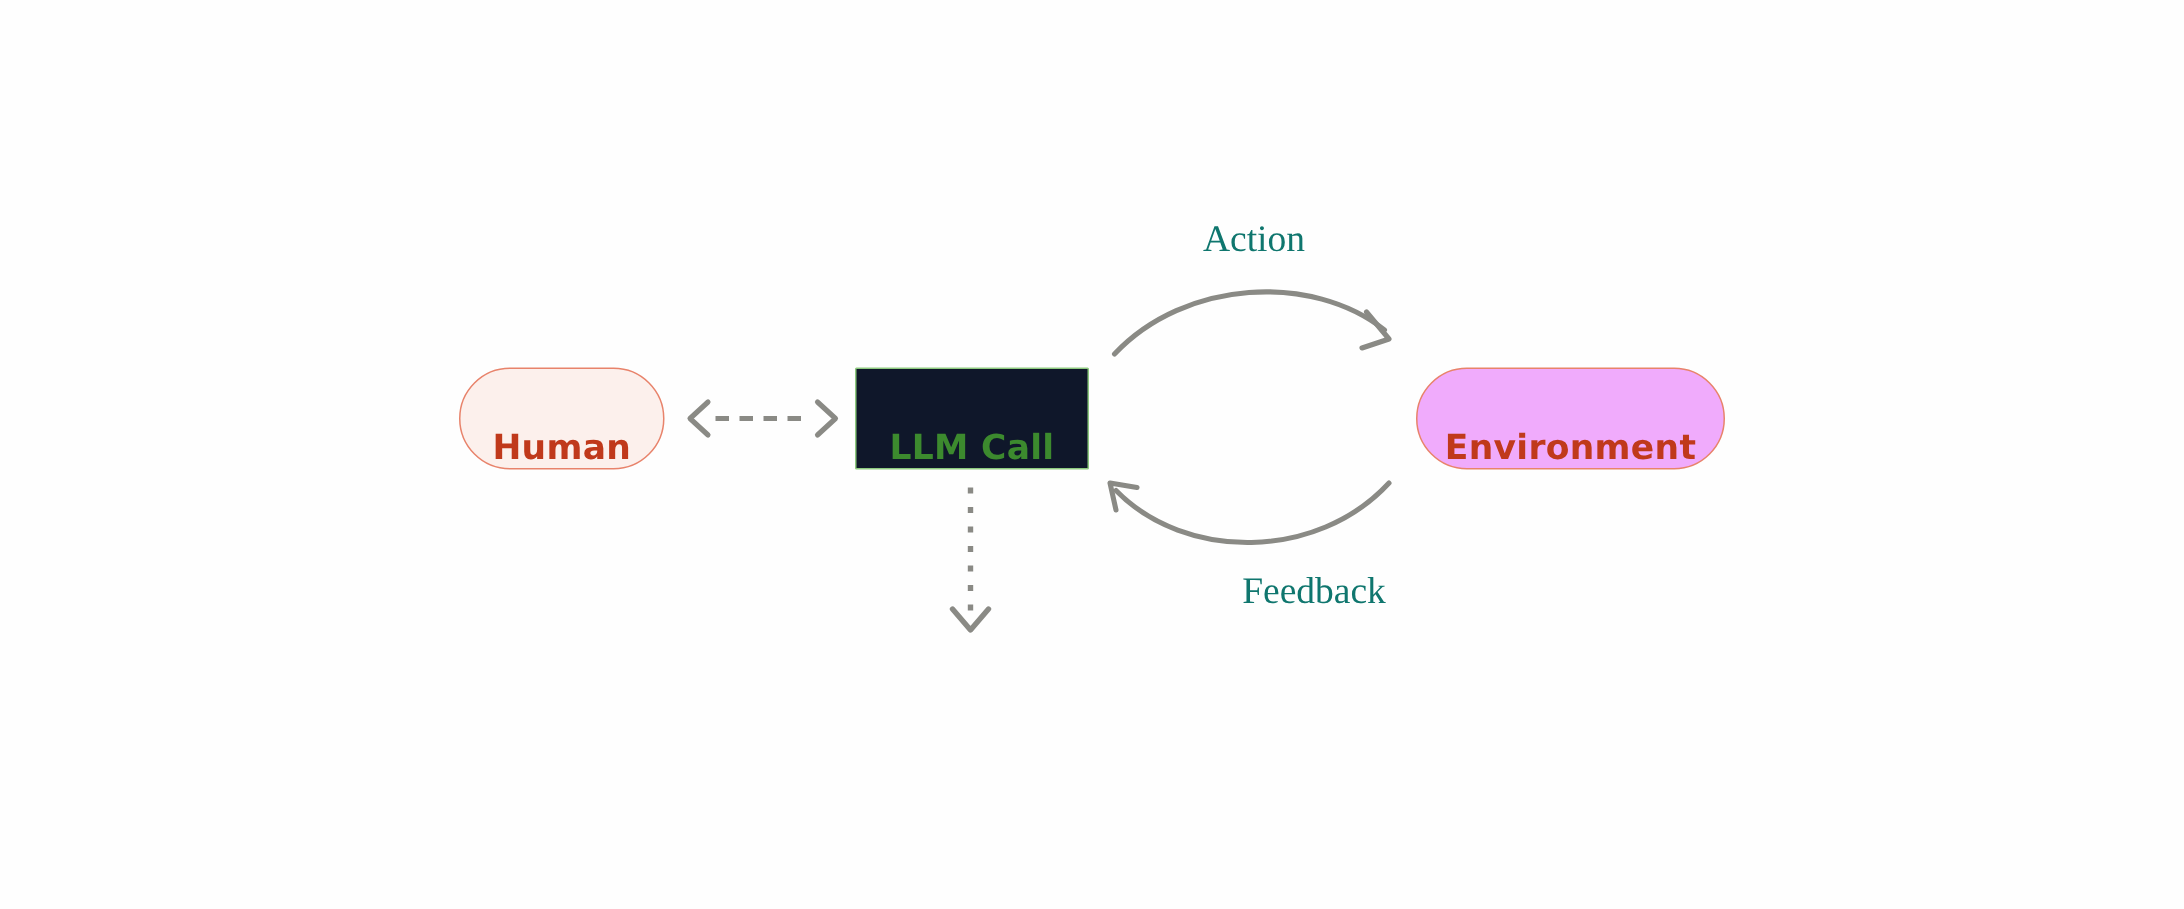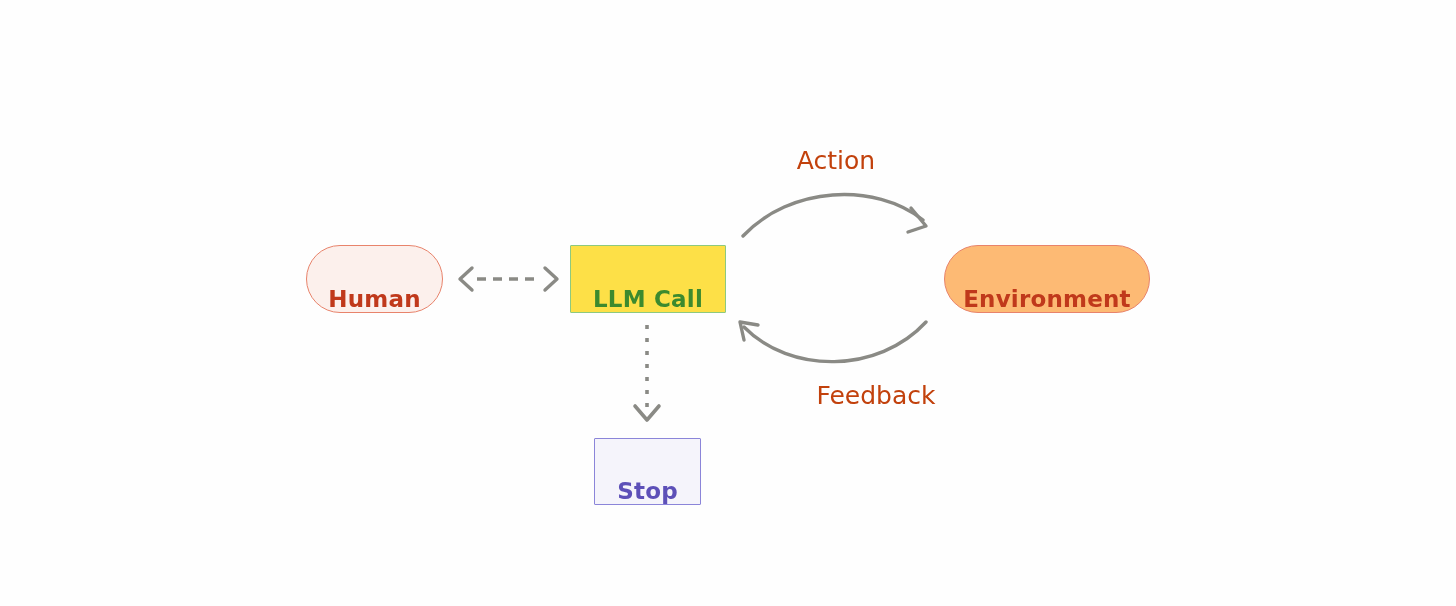"Action" .edge-label { color: #c2410c -> #0f766e; font-family: none -> Liberation Serif, serif }
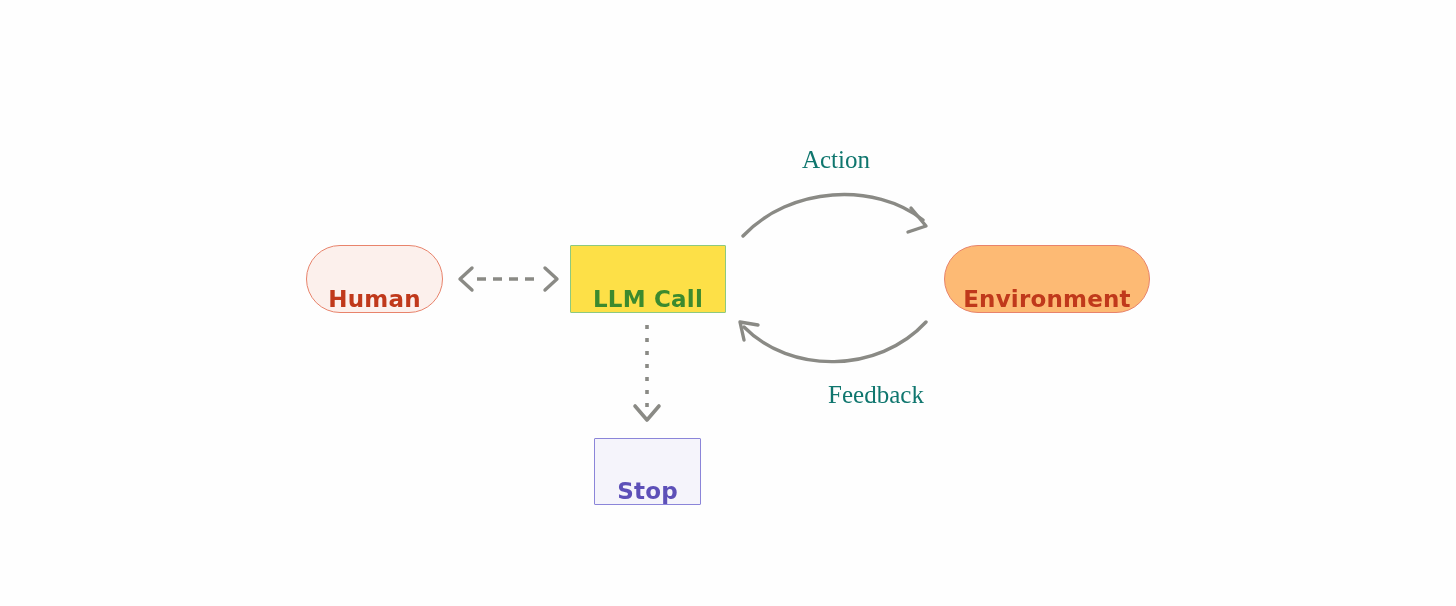"LLM Call" #node-llm-call { background: #fde047 -> #0f172a }
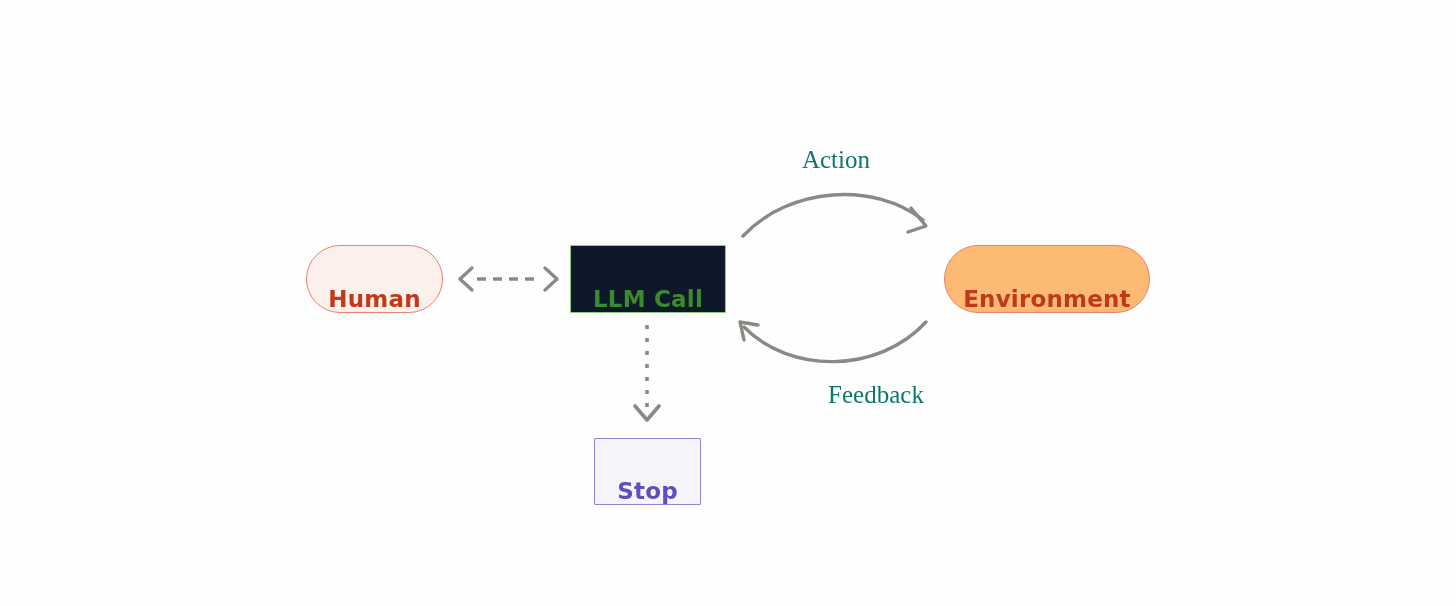"Environment" #node-environment { background: #fdba74 -> #f0abfc }
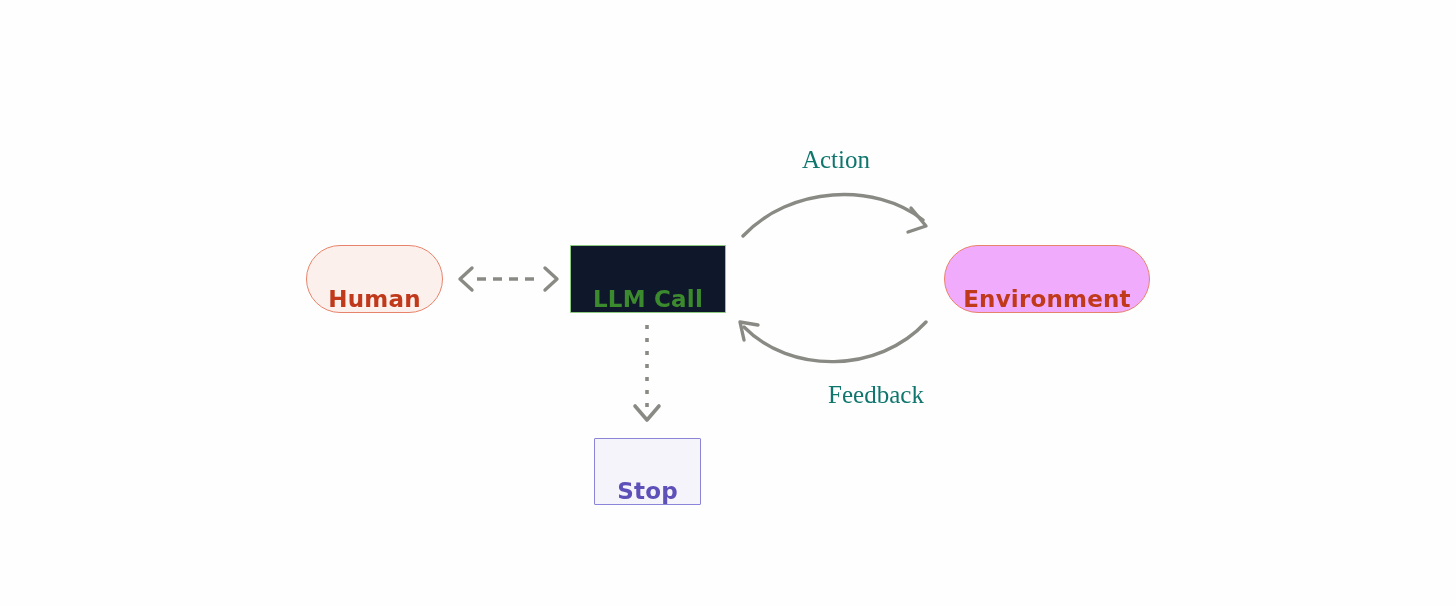"Stop" div.node { html: <div> <span>Stop</span> </div> -> none }
